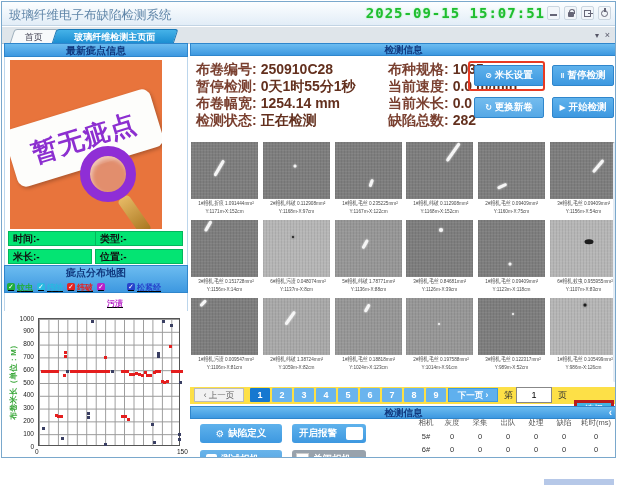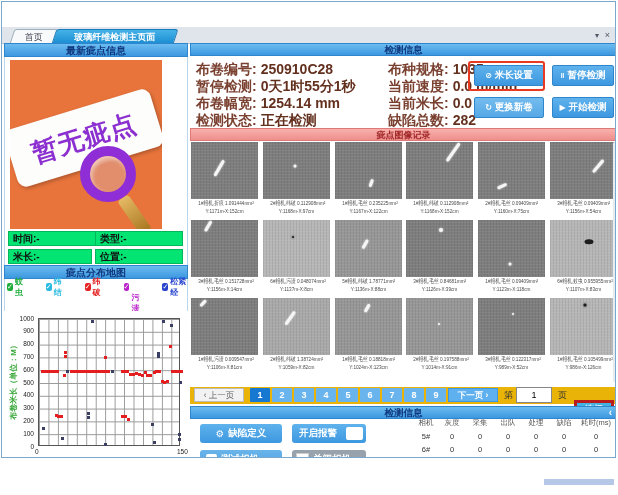"玻璃纤维电子布缺陷检测系统" div.titlebar { html: none -> <div> <span>玻璃纤维电子布缺陷检测系统</span> <span> <span>2025-09-15</span> <span>15:07:51</span> </span> <span> <span> <span></span> </span> <span> <span></span> </span> <span> <span></span> </span> <span> <span></span> </span> </span> </div> }
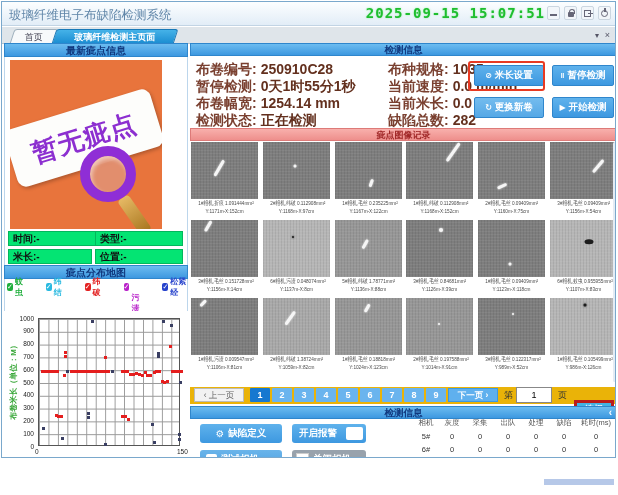"疵点图像记录" div.hdr-salmon { html: <div>疵点图像记录</div> -> none }
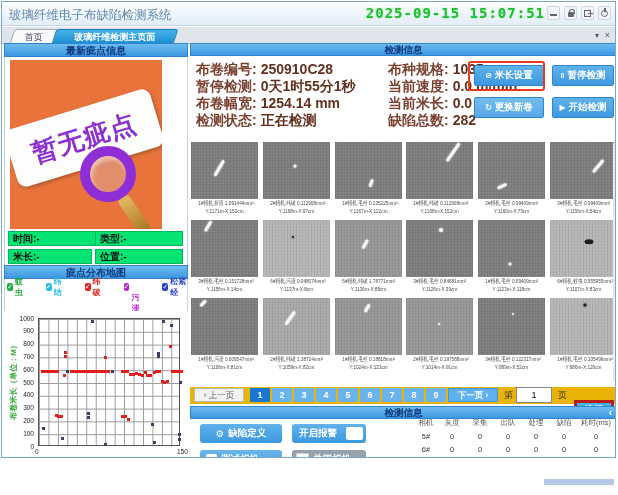"疵点分布地图" .h-map { height: 14px -> 28px }
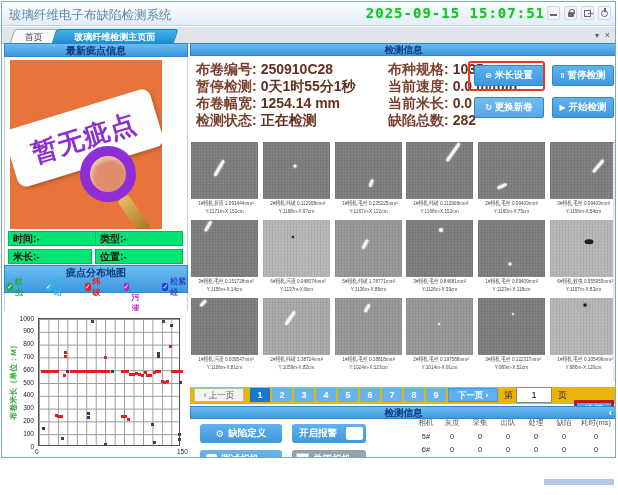"蚊虫" .legend-row { gap: 20px -> 4px; text-decoration: none -> underline }
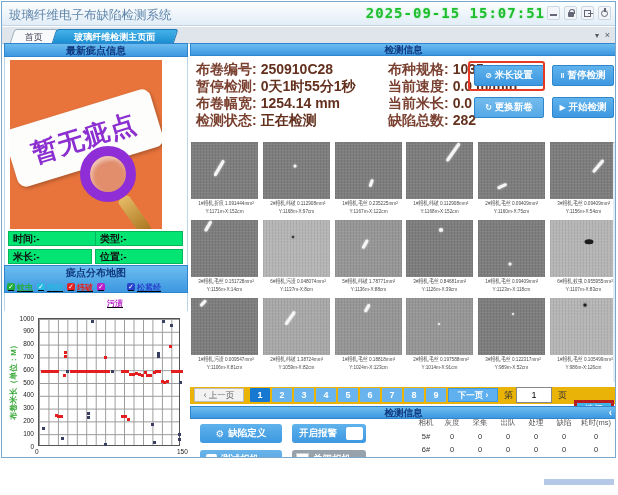"‹ 上一页" .pgbar { background: #eab308 -> #fde047 }
